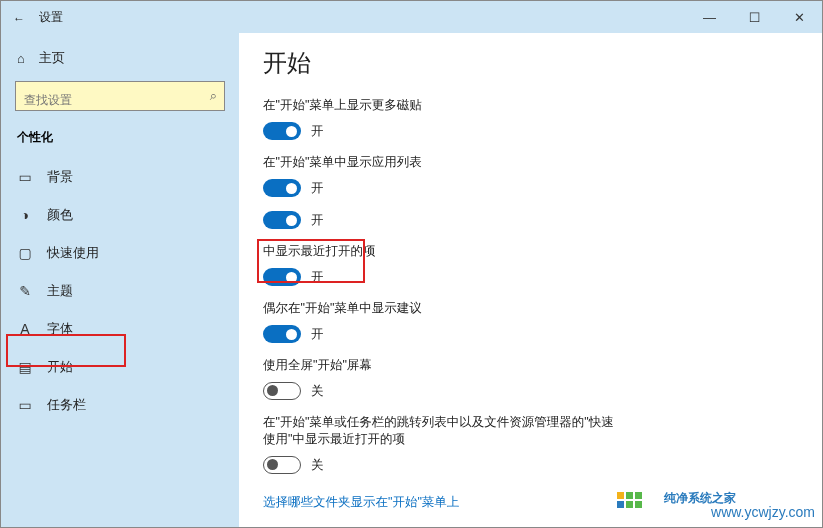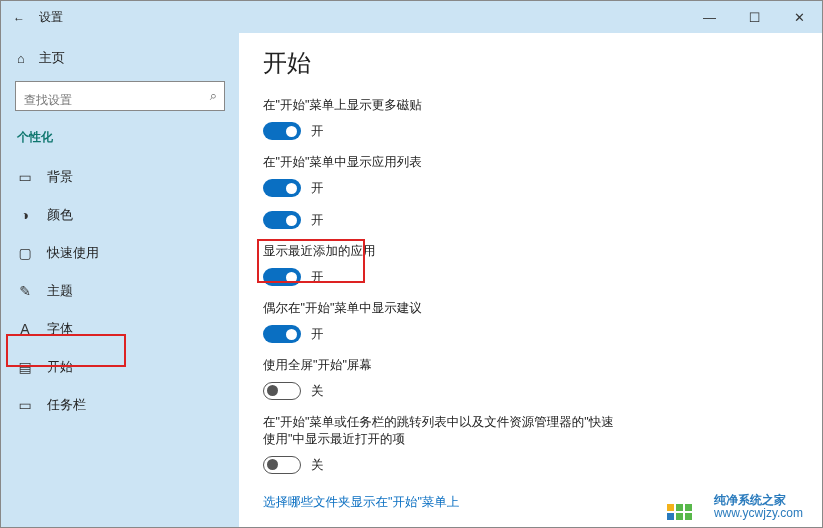"查找设置" .search-input { background: #ffffff -> #fef9c3 }
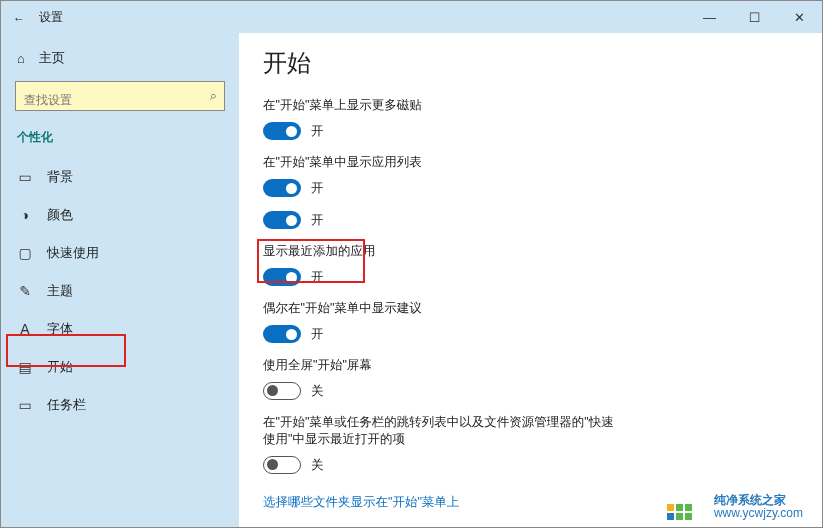"个性化" .category { color: #0f766e -> #000000 }
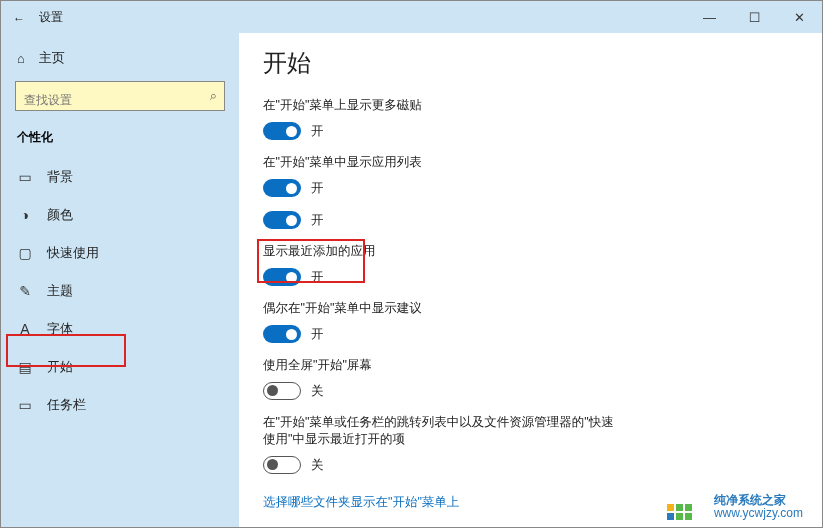"显示最近添加的应用" div.setting-label { text: 显示最近添加的应用 -> 中显示最近打开的项 }
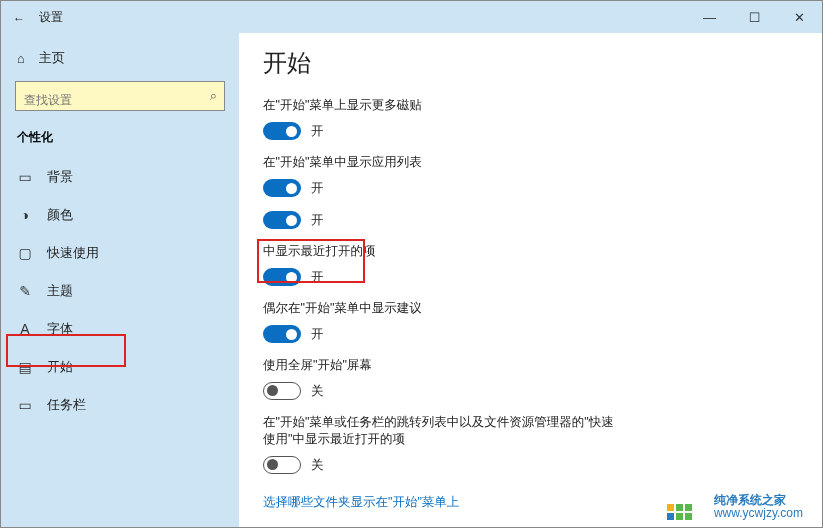"纯净系统之家" .watermark { align-items: flex-end -> flex-start; right: 20px -> 8px }
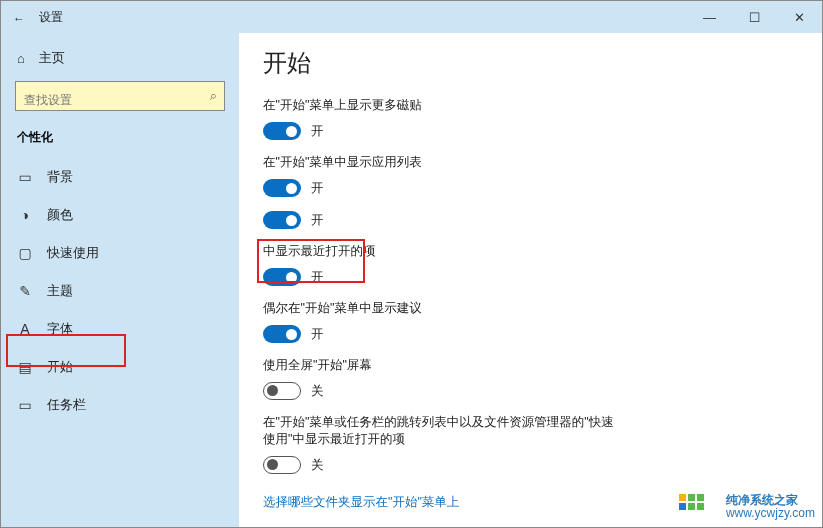"www.ycwjzy.com" .wm-url { font-size: 12px -> 14px; margin-left: none -> 47px }
